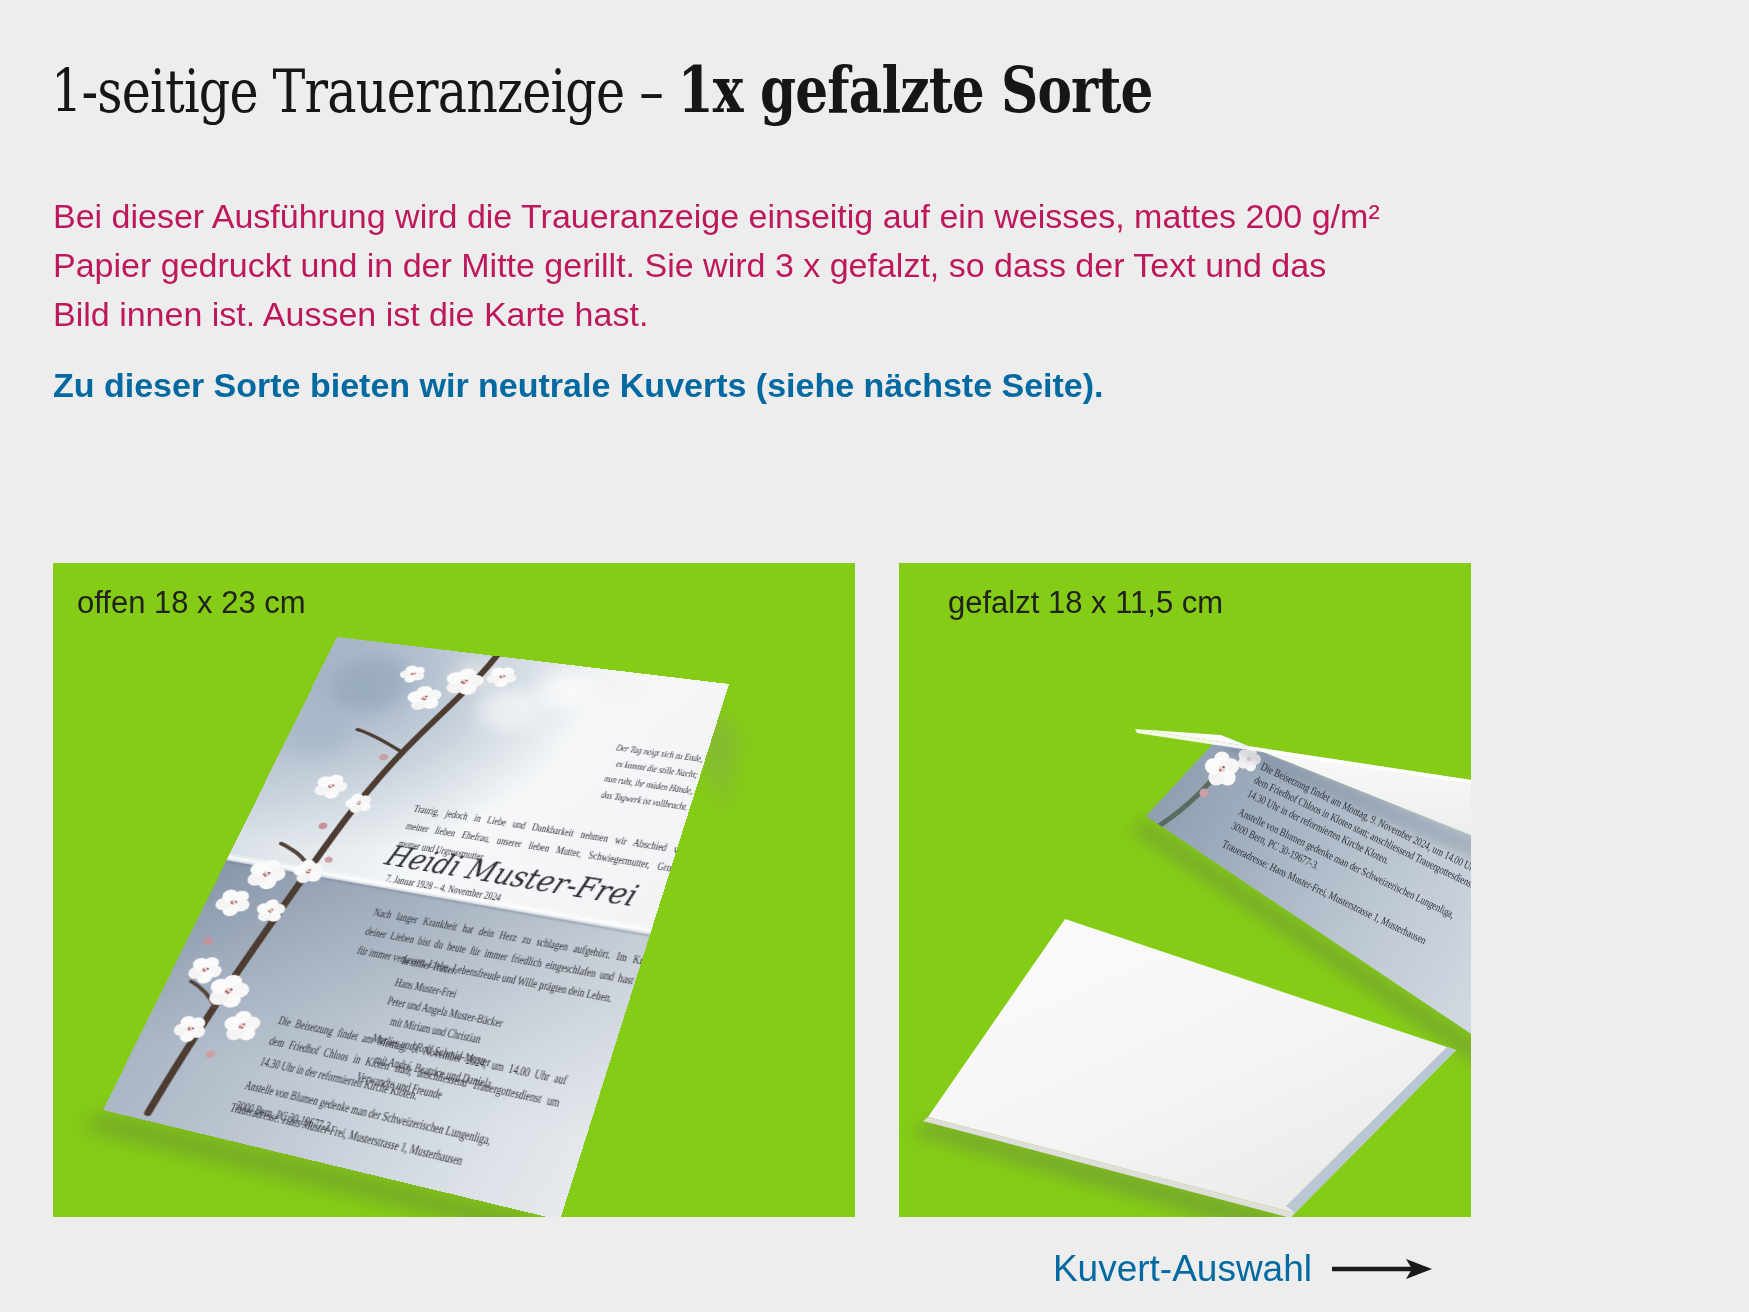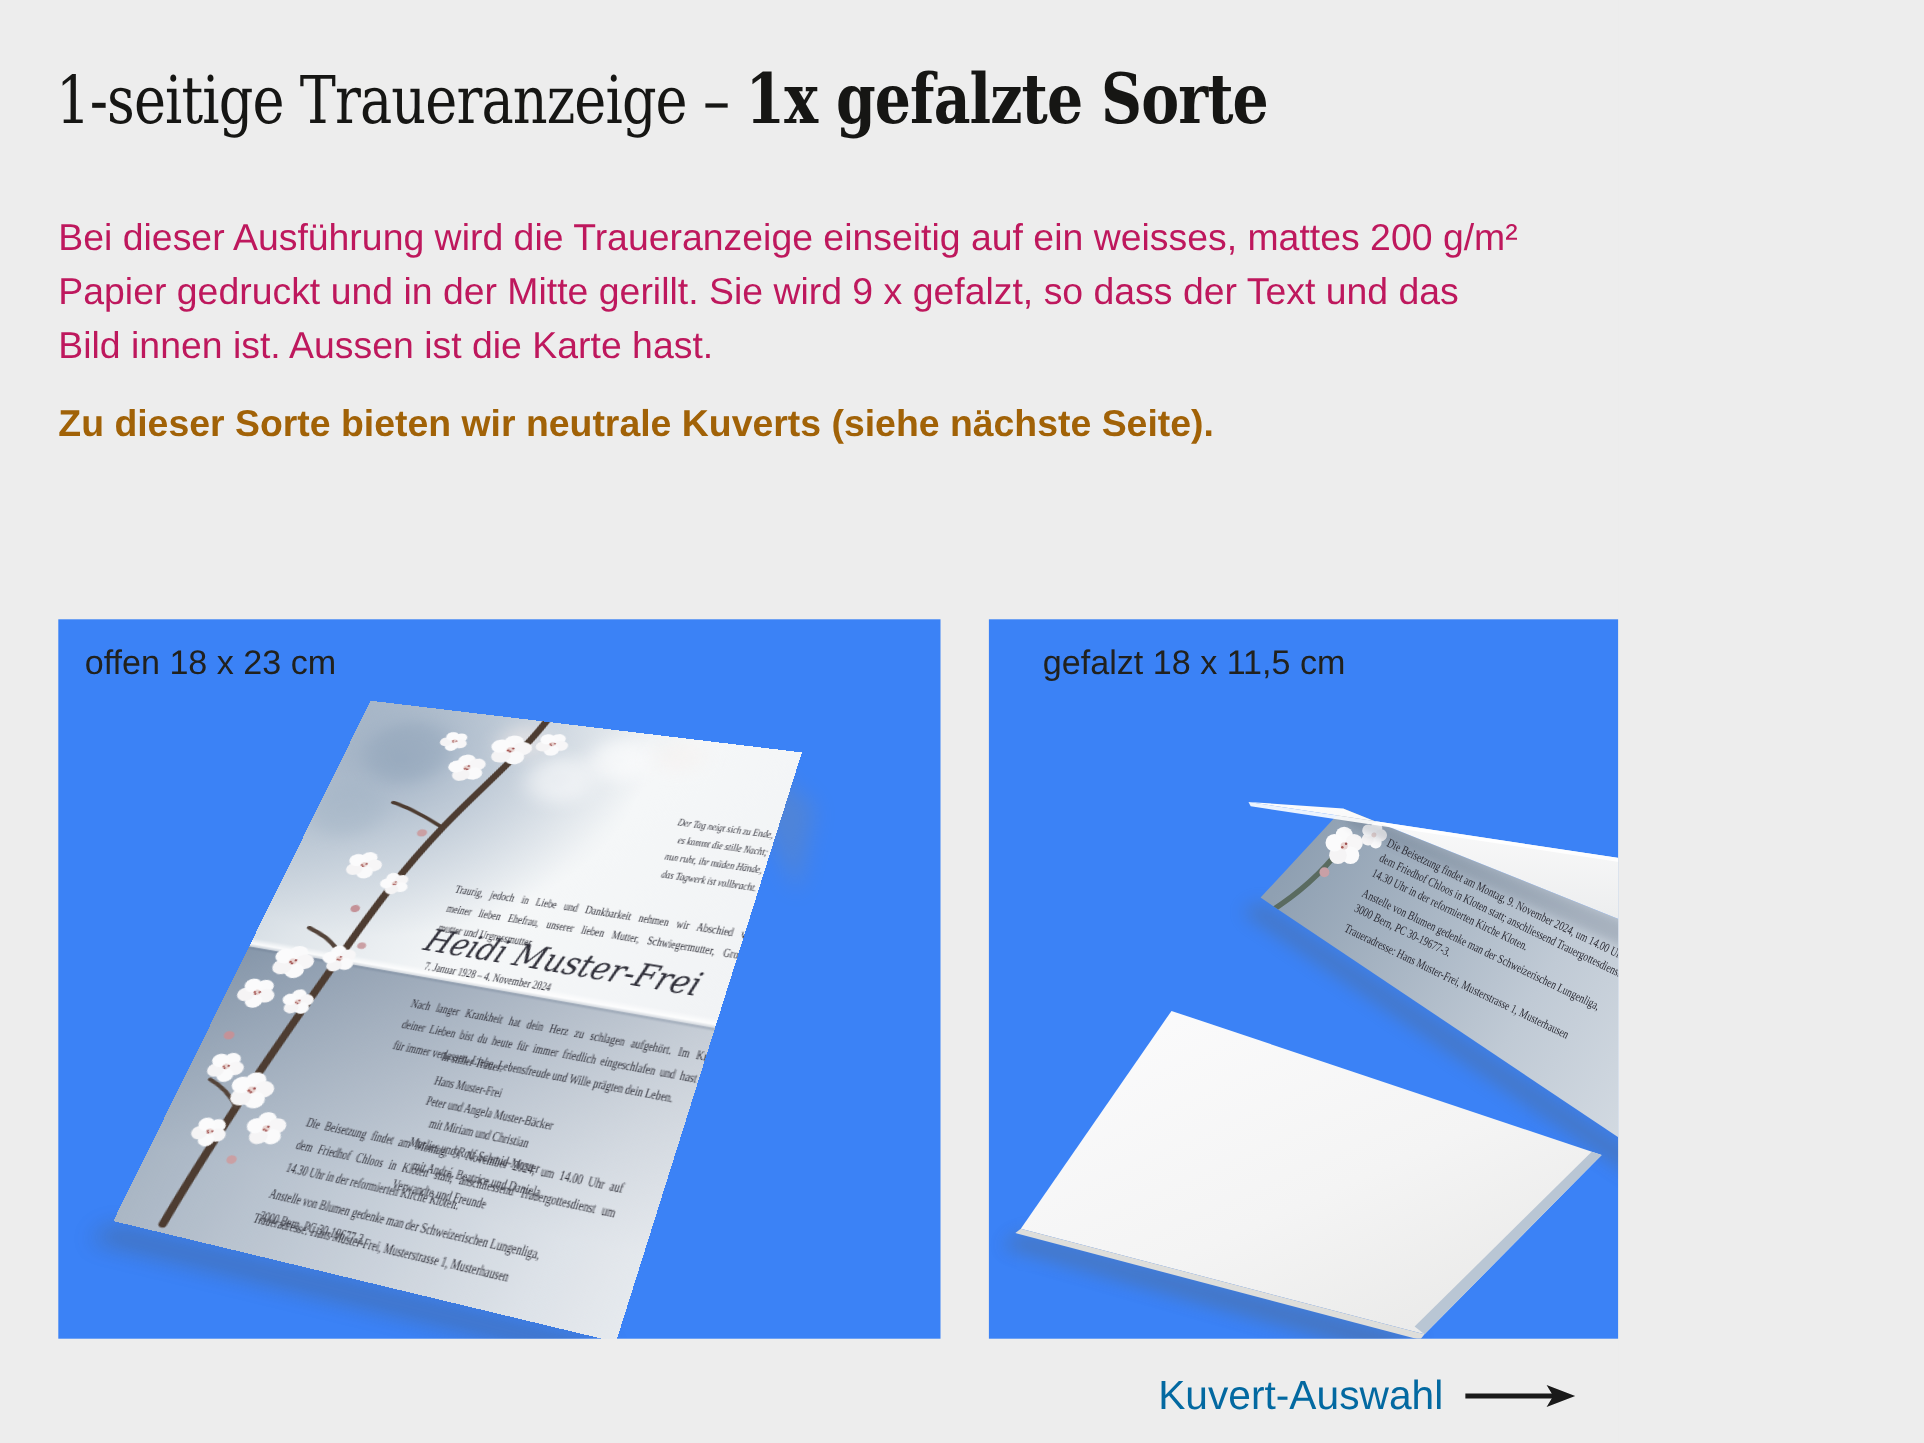"Papier gedruckt und in der" div.line { text: 9 -> 3 }
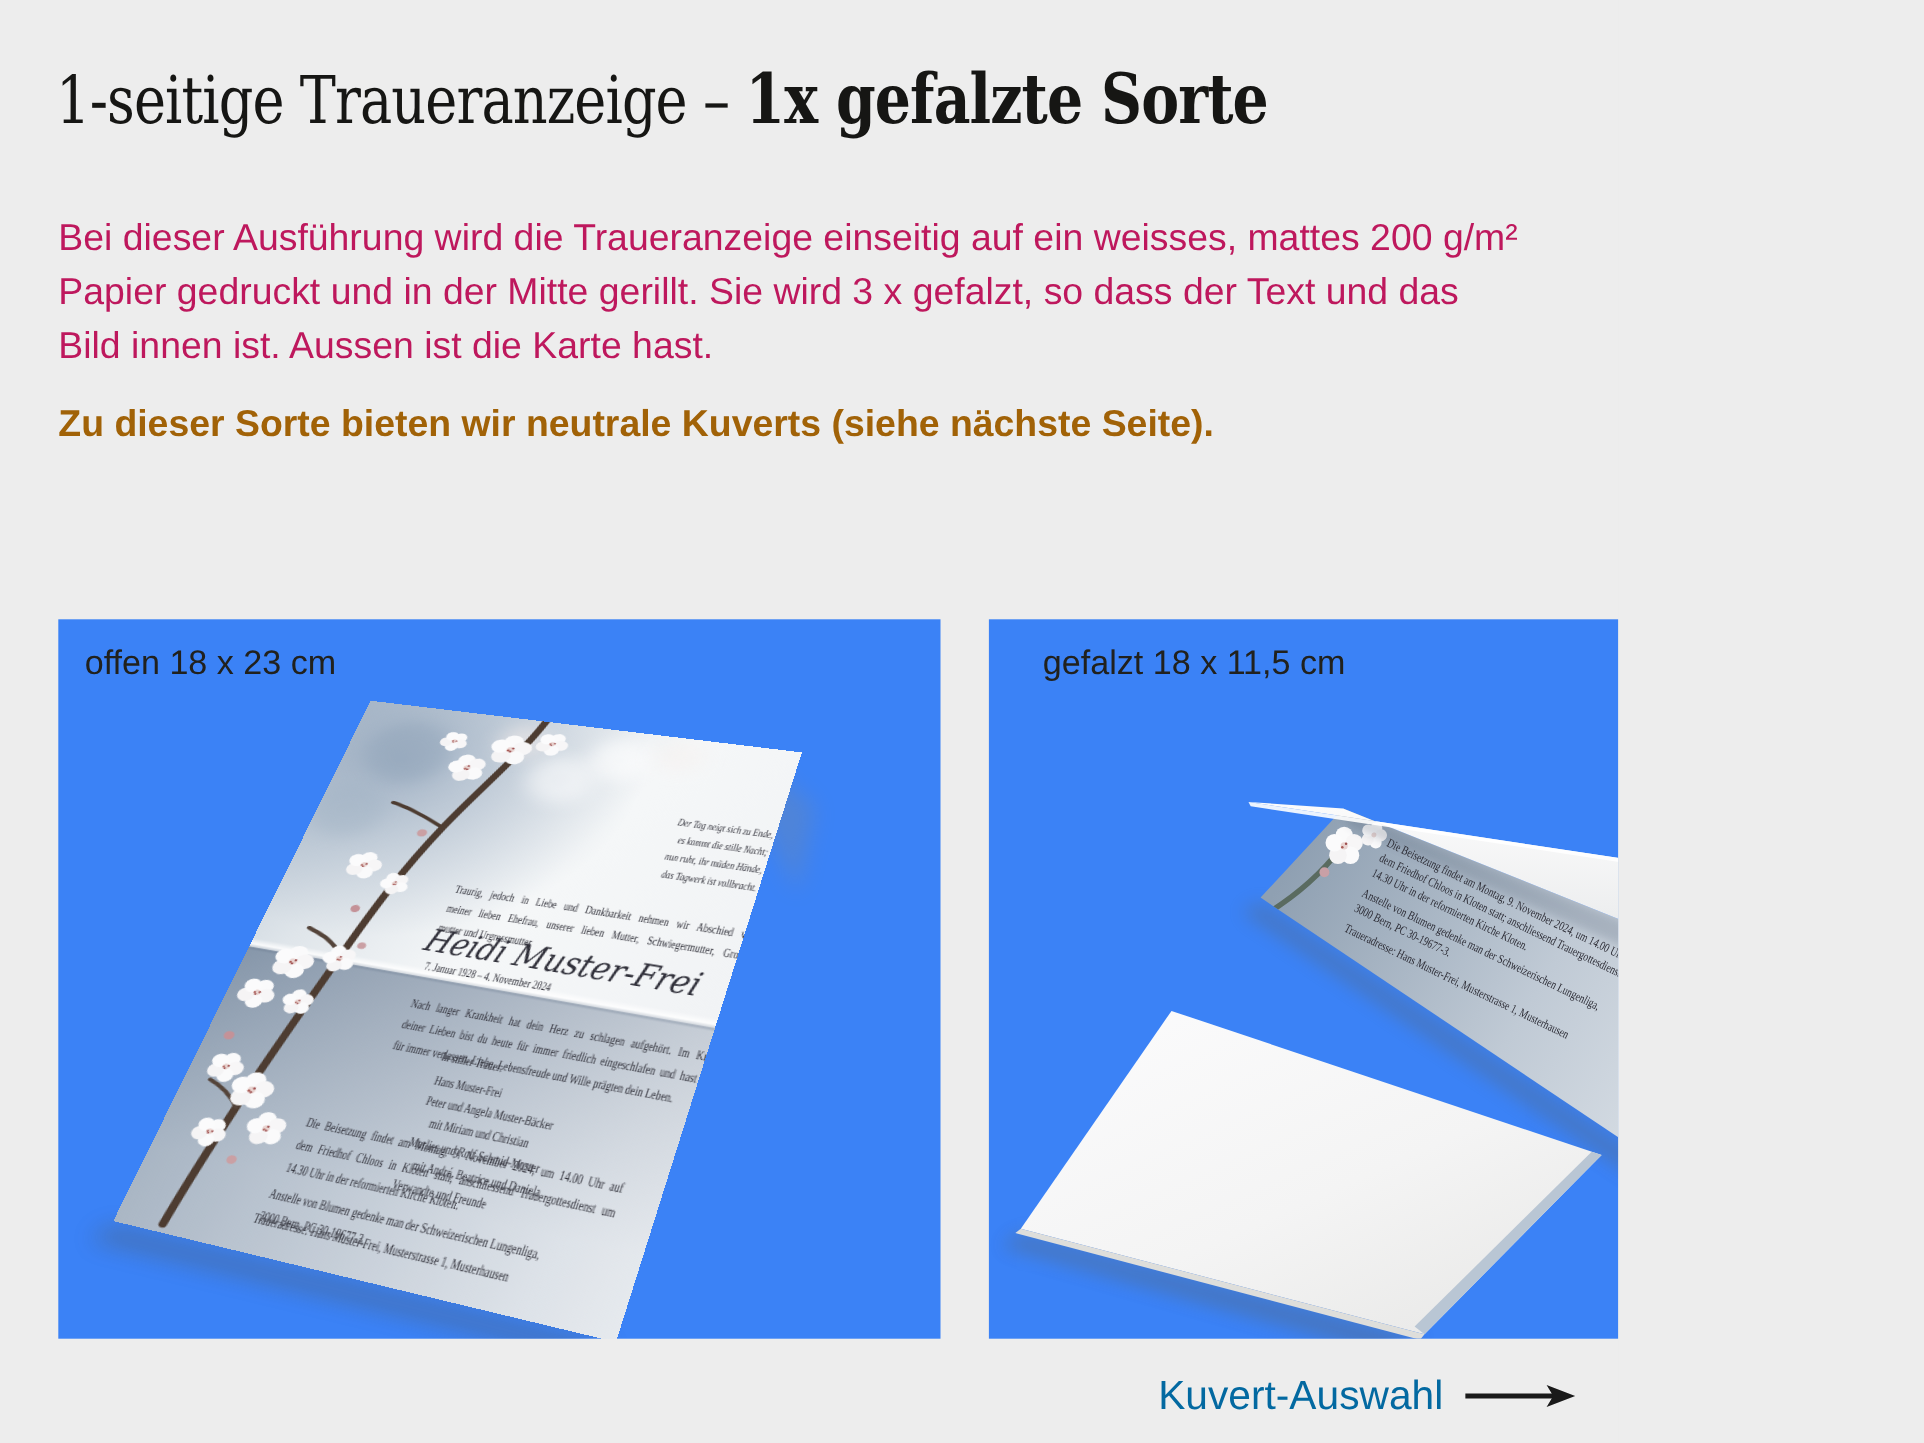"Zu dieser Sorte bieten wir" #note { color: #a16207 -> #0369a1 }
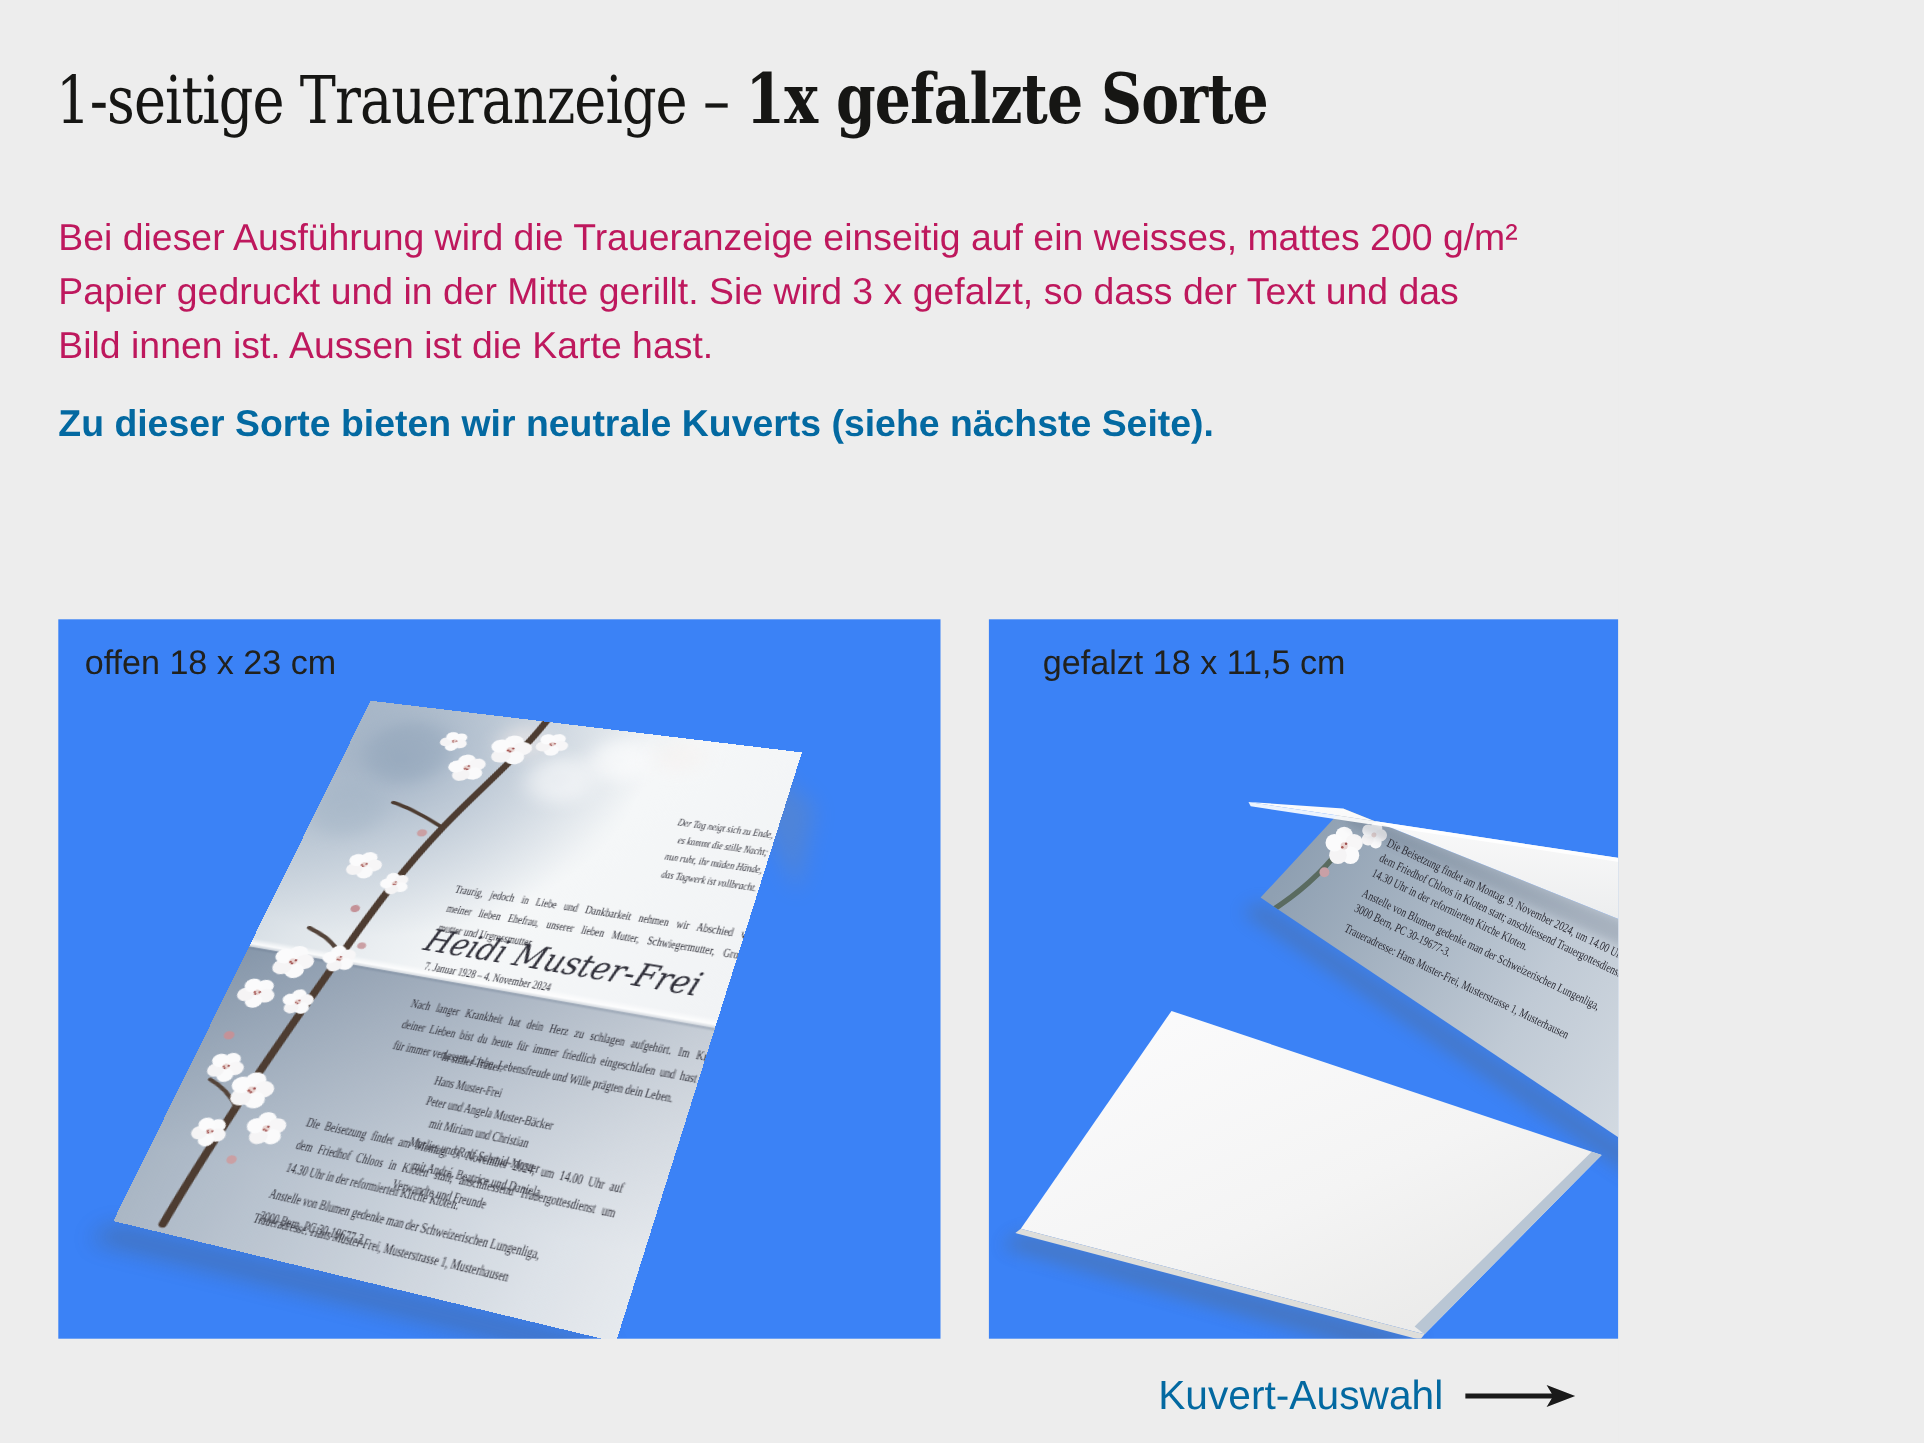"offen 18 x 23 cm" .panel { background: #3b82f6 -> #84cc16 }
